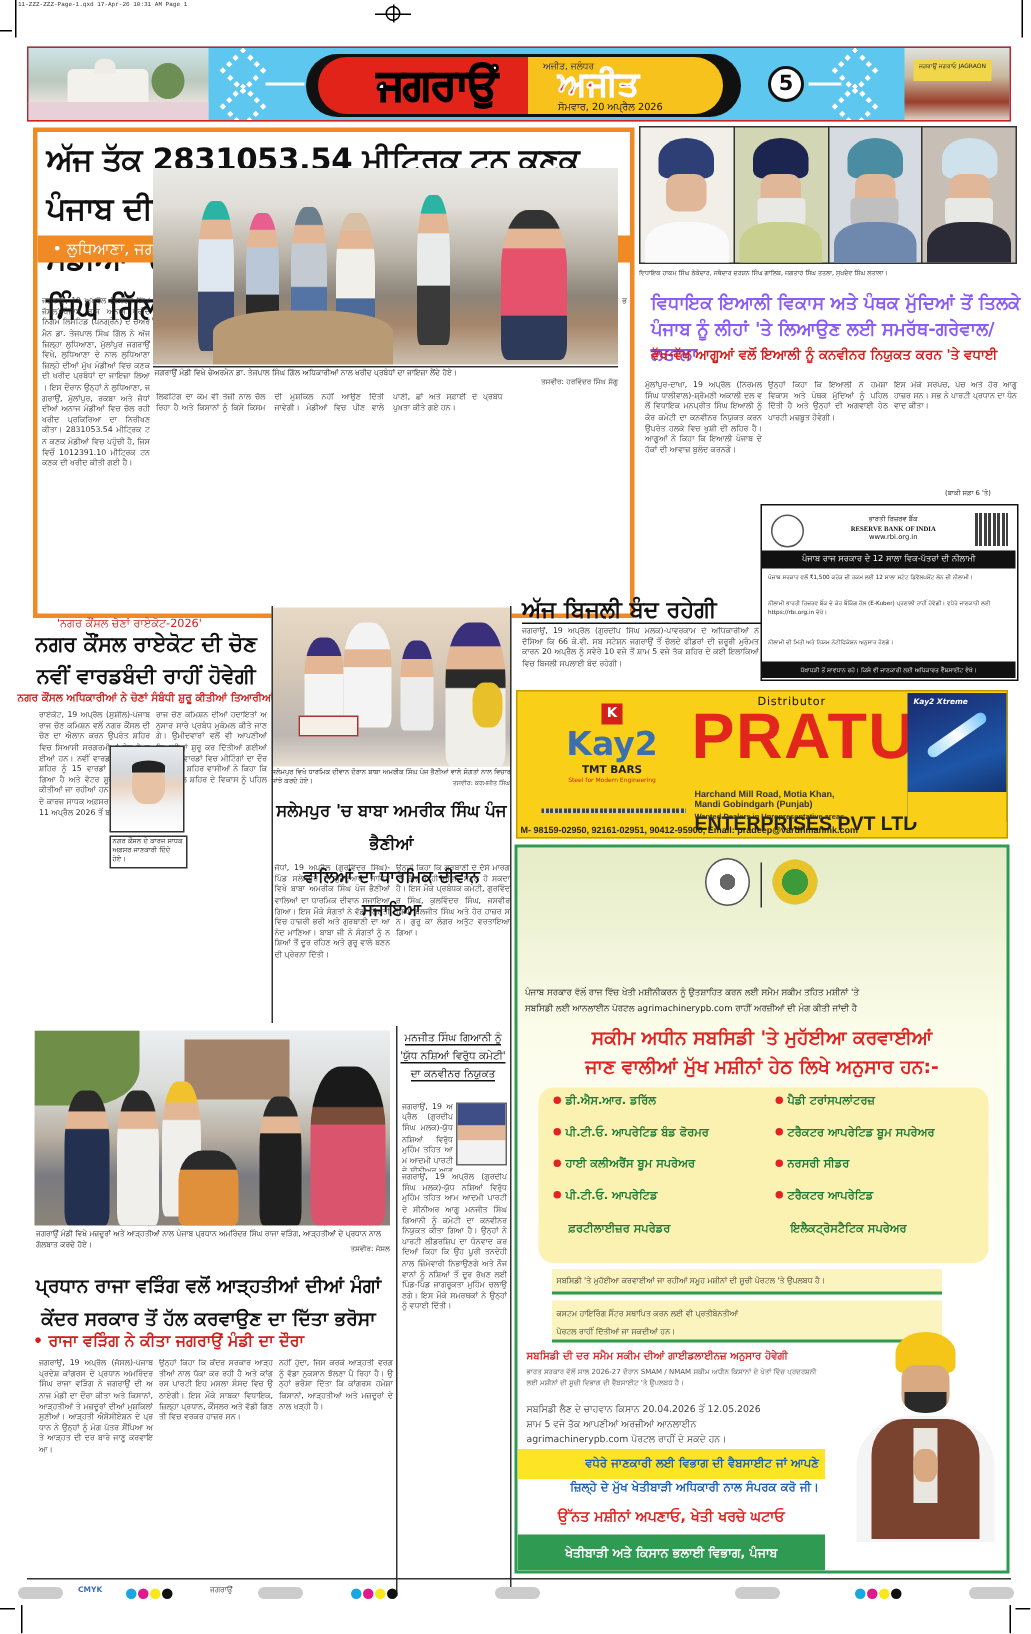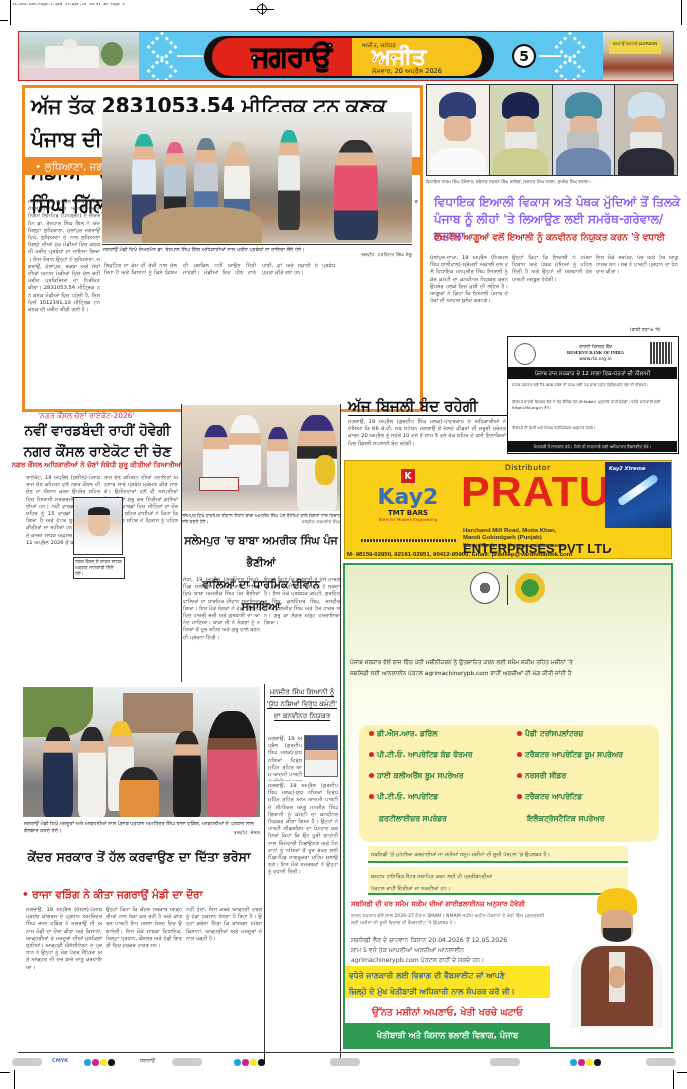"ਨਵੀਂ ਵਾਰਡਬੰਦੀ ਰਾਹੀਂ ਹੋਵੇਗੀ" div { order: before "ਨਗਰ ਕੌਂਸਲ ਰਾਏਕੋਟ ਦੀ ਚੋਣ" -> after "ਨਗਰ ਕੌਂਸਲ ਰਾਏਕੋਟ ਦੀ ਚੋਣ" }
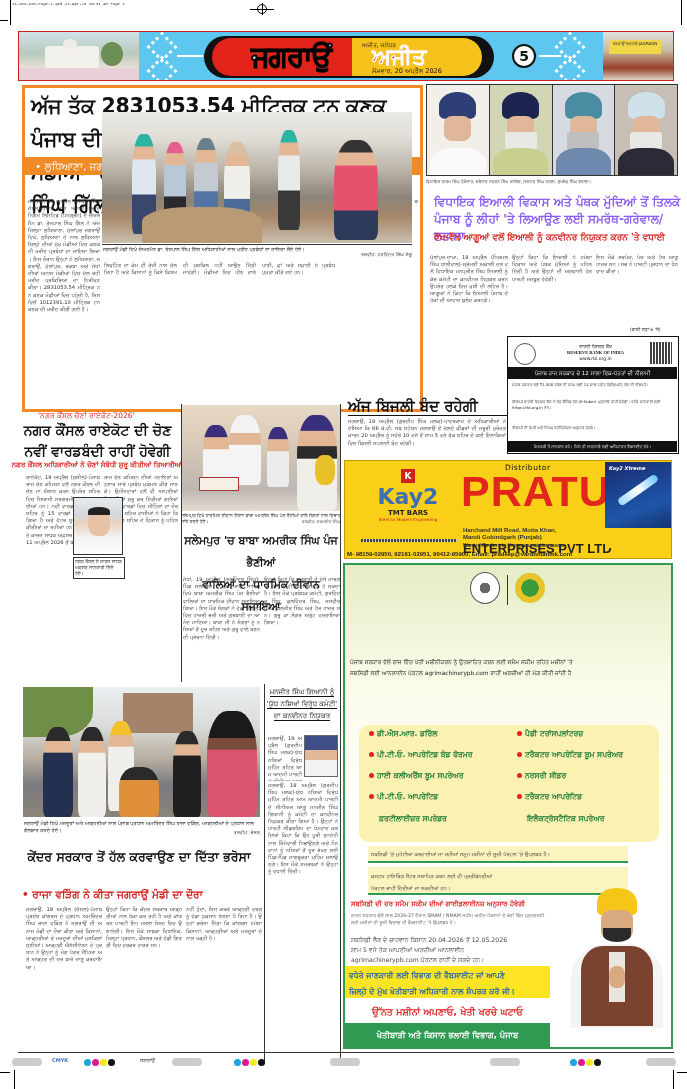"ਸਕੀਮ ਅਧੀਨ ਸਬਸਿਡੀ 'ਤੇ ਮੁਹੱਈਆ" div.abs { html: none -> <div> <div>ਸਕੀਮ ਅਧੀਨ ਸਬਸਿਡੀ 'ਤੇ ਮੁਹੱਈਆ ਕਰਵਾਈਆਂ</div> <div>ਜਾਣ ਵਾਲੀਆਂ ਮੁੱਖ ਮਸ਼ੀਨਾਂ ਹੇਠ ਲਿਖੇ ਅਨੁਸਾਰ ਹਨ:-</div> </div> }
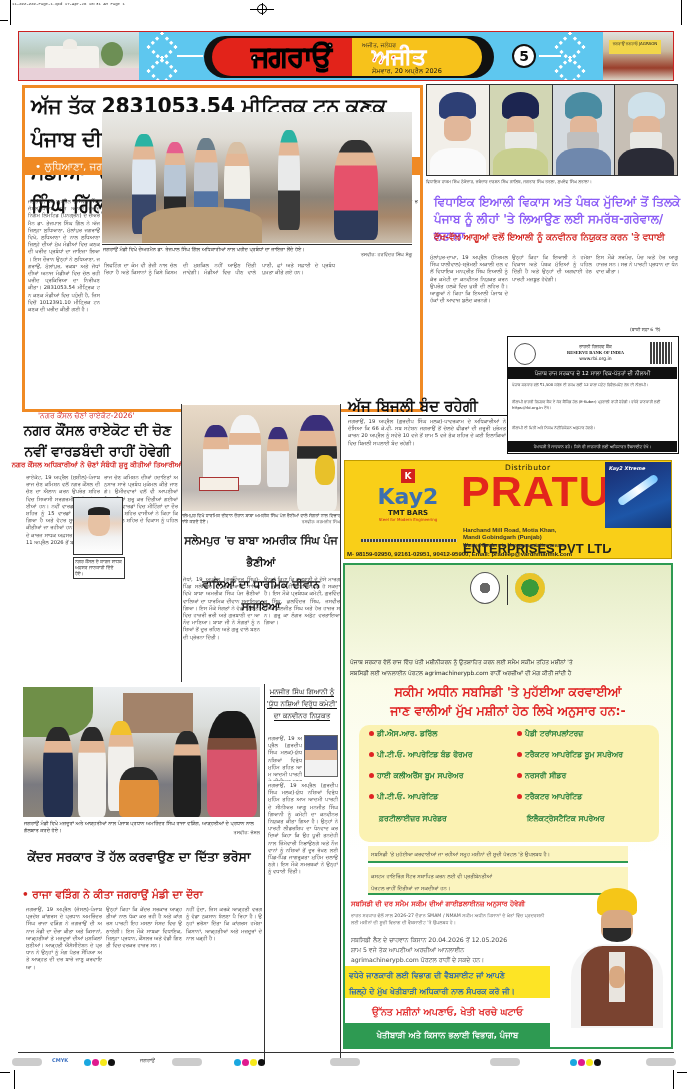"ਪ੍ਰਧਾਨ ਰਾਜਾ ਵੜਿੰਗ ਵਲੋਂ ਆੜ੍ਹਤੀਆਂ" div { html: none -> <div>ਪ੍ਰਧਾਨ ਰਾਜਾ ਵੜਿੰਗ ਵਲੋਂ ਆੜ੍ਹਤੀਆਂ ਦੀਆਂ ਮੰਗਾਂ</div> }
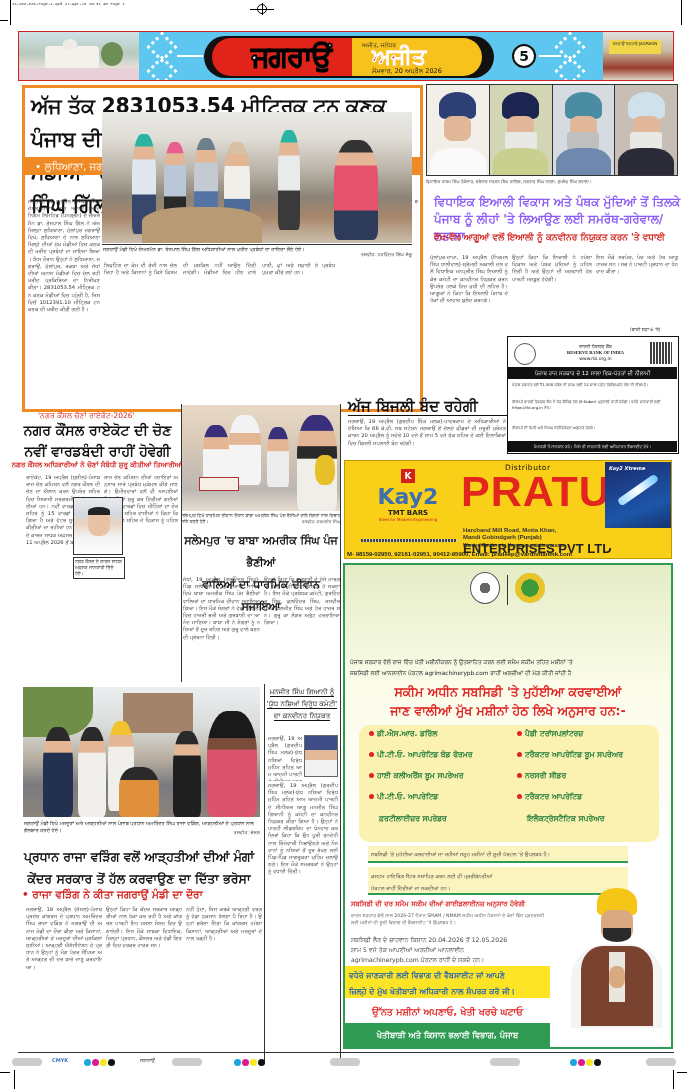"ਵਧੇਰੇ ਜਾਣਕਾਰੀ ਲਈ ਵਿਭਾਗ ਦੀ" .s-yellow { height: 32px -> 20px; text-align: none -> right }
